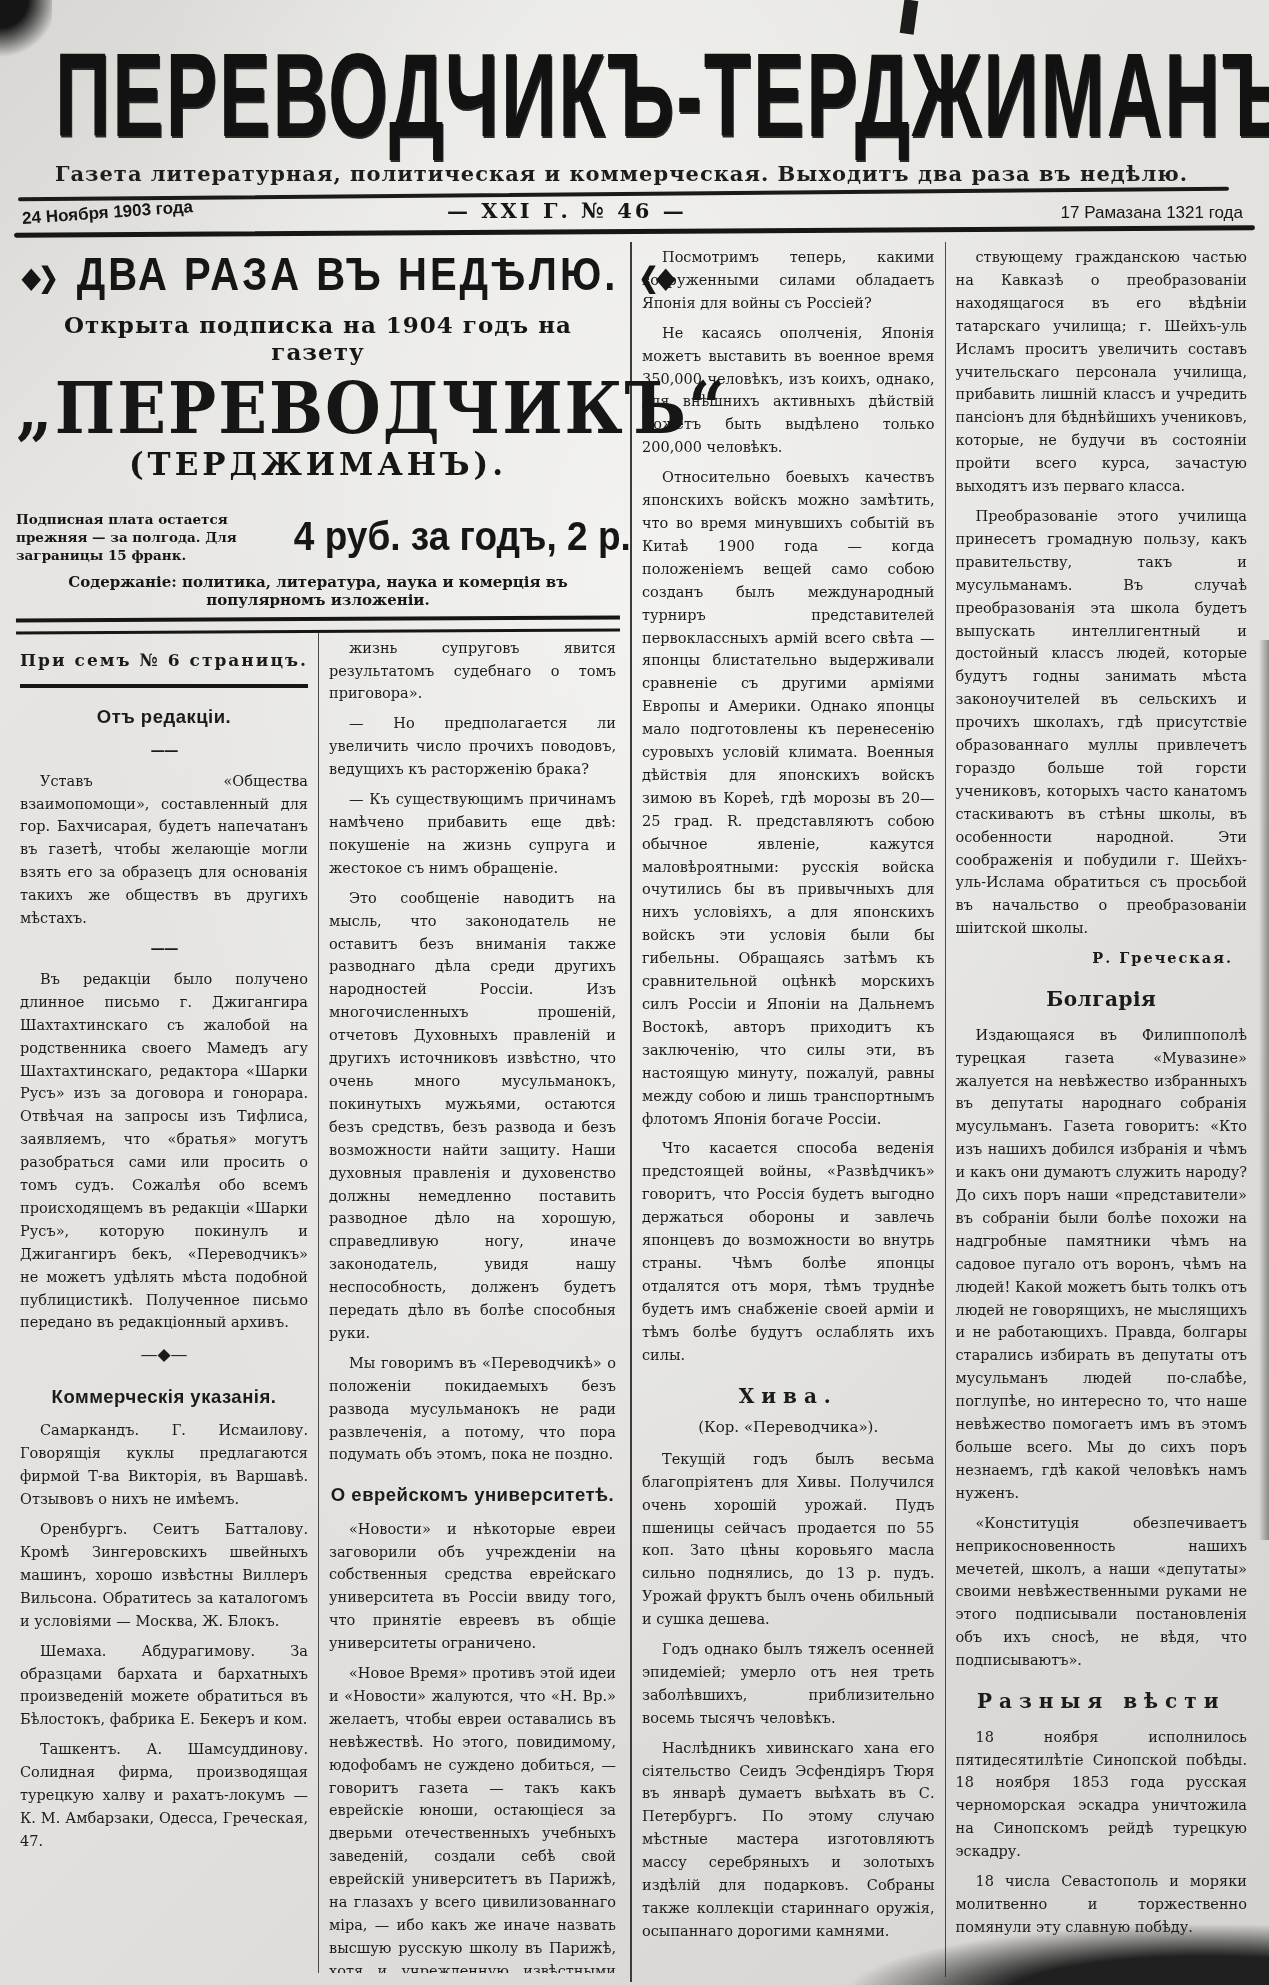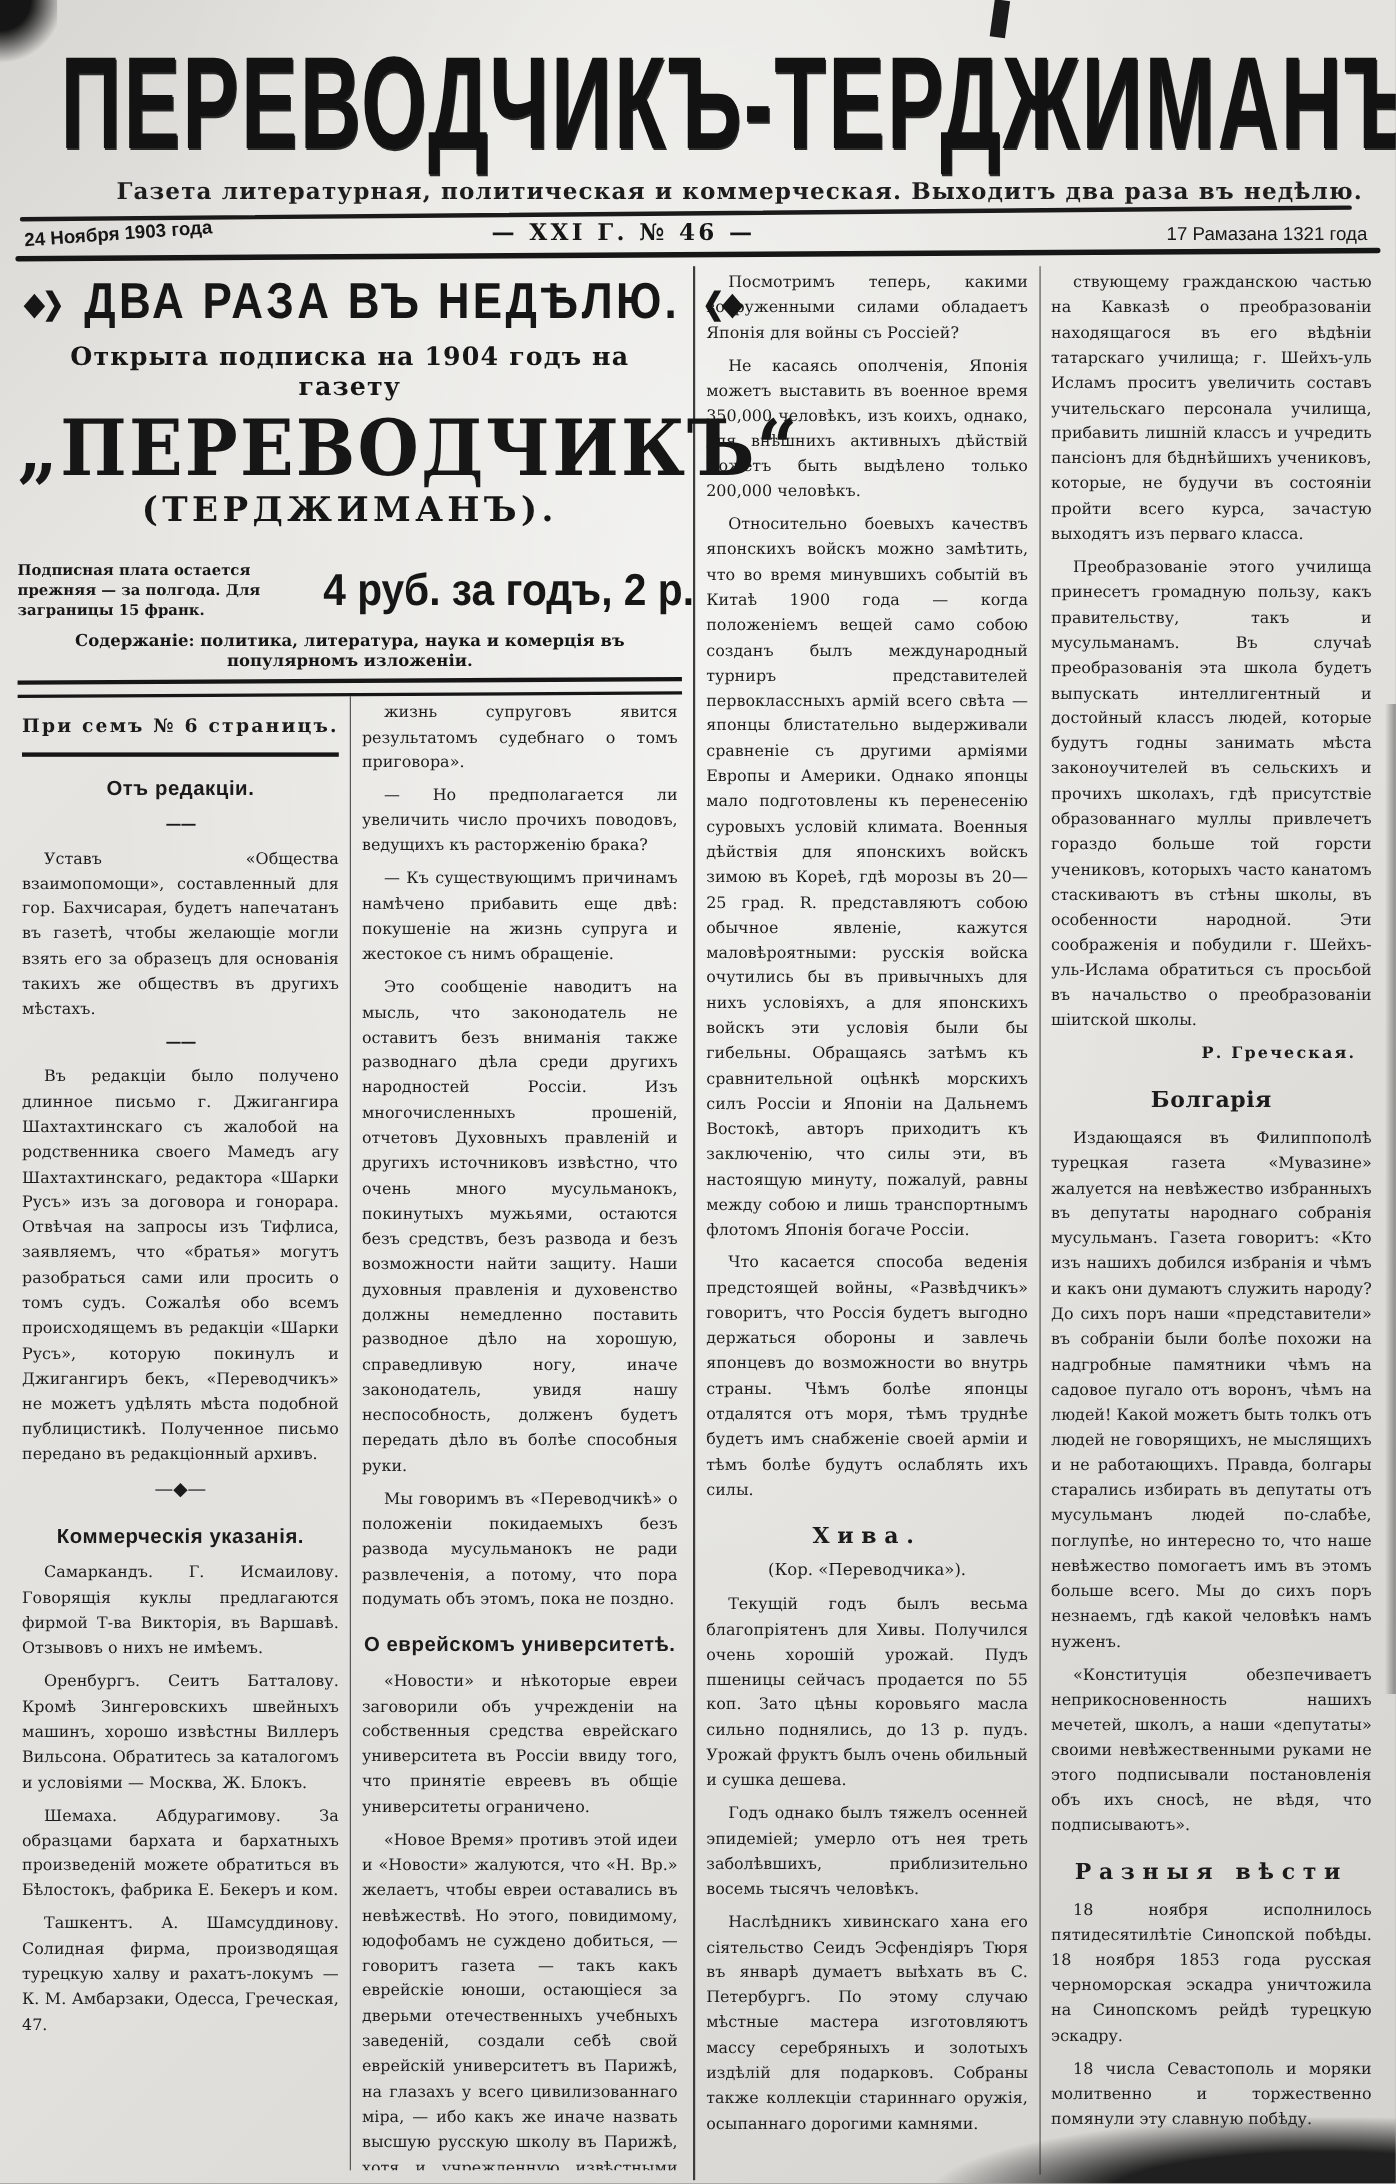"ПЕРЕВОДЧИКЪ-ТЕРДЖИМАНЪ" .masthead { text-align: right -> left }
